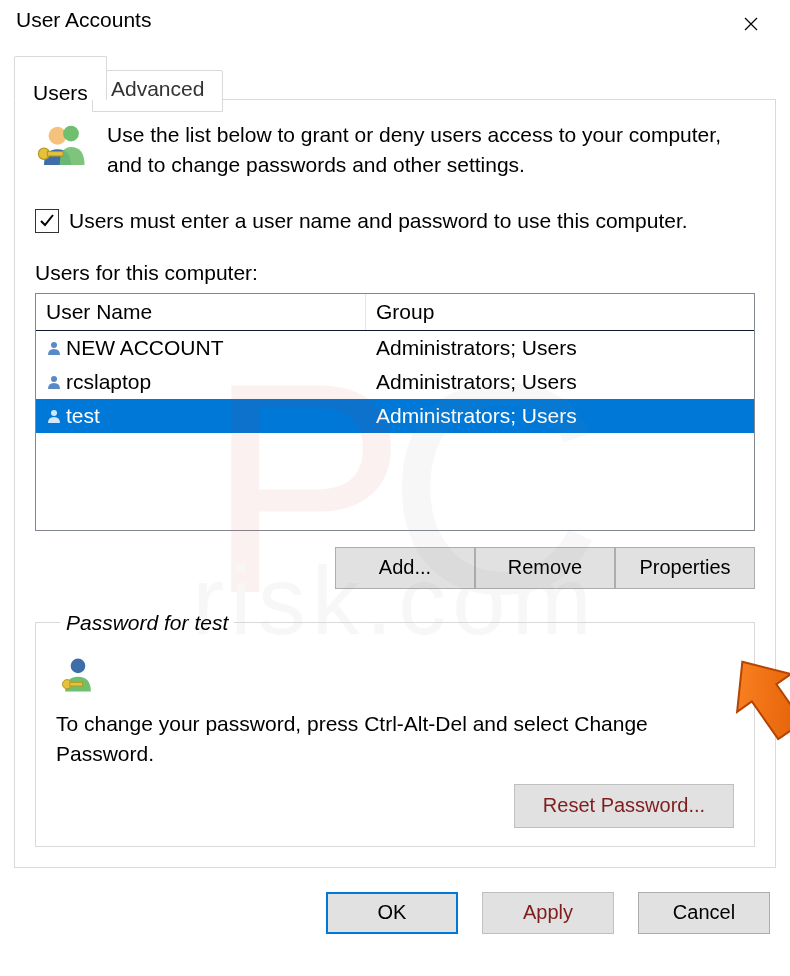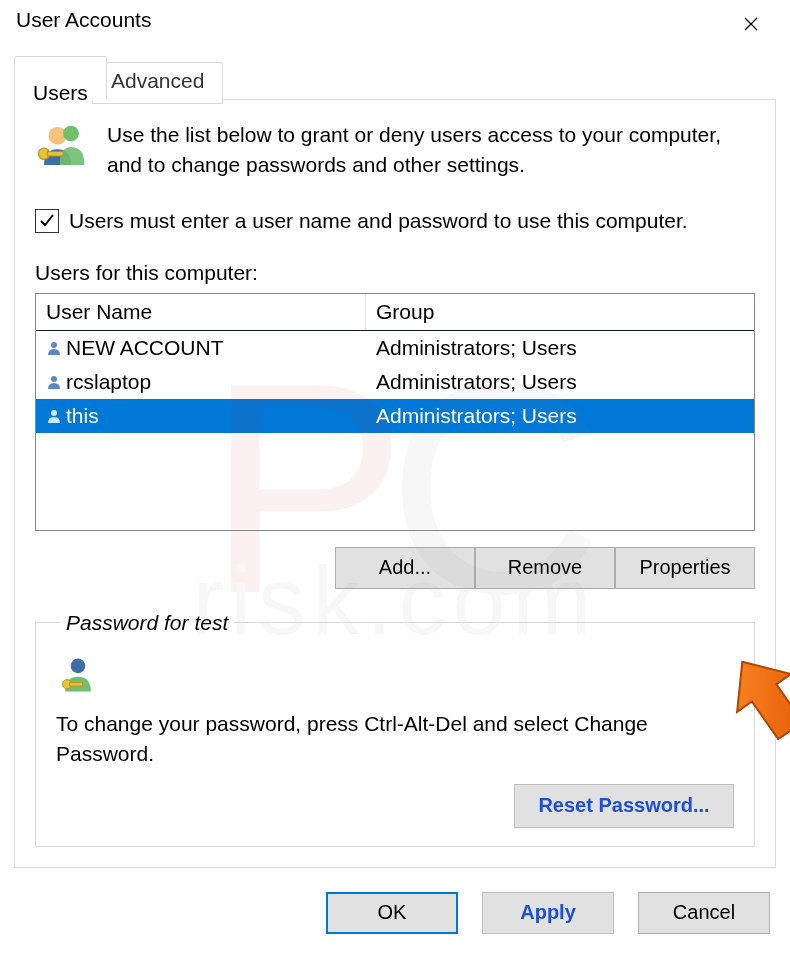"Advanced" .tab { top: 4px -> 12px }
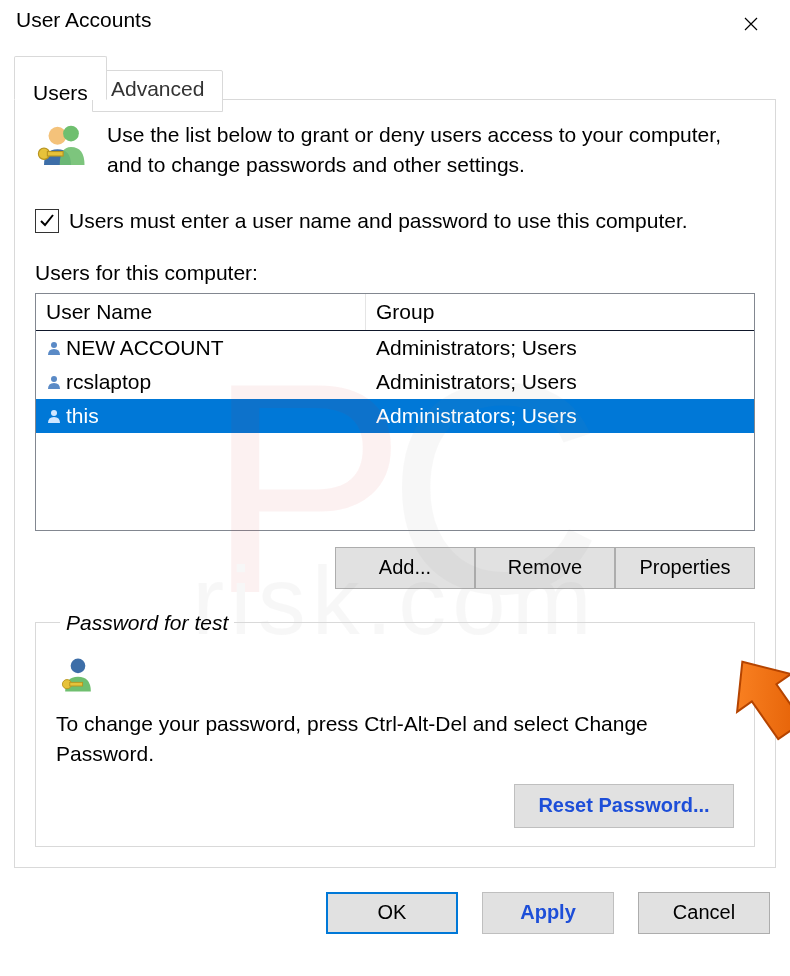"this" span { text: this -> test }
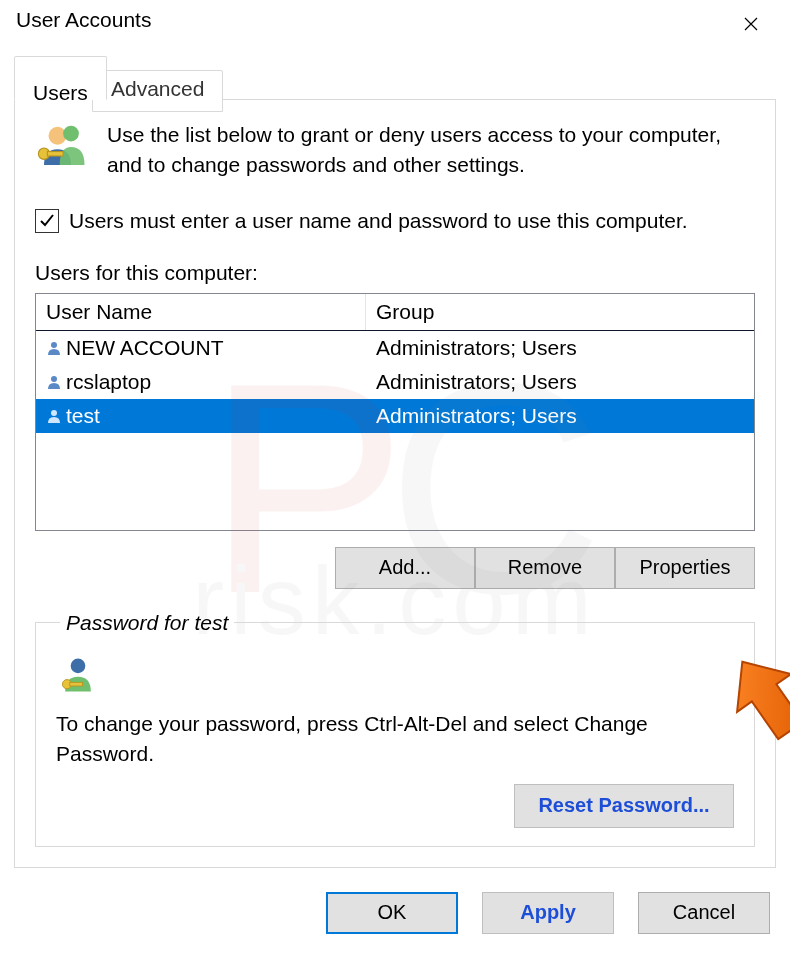"Reset Password..." button.win:disabled { color: #1d4ed8 -> #7f1d1d; font-weight: bold -> none }
